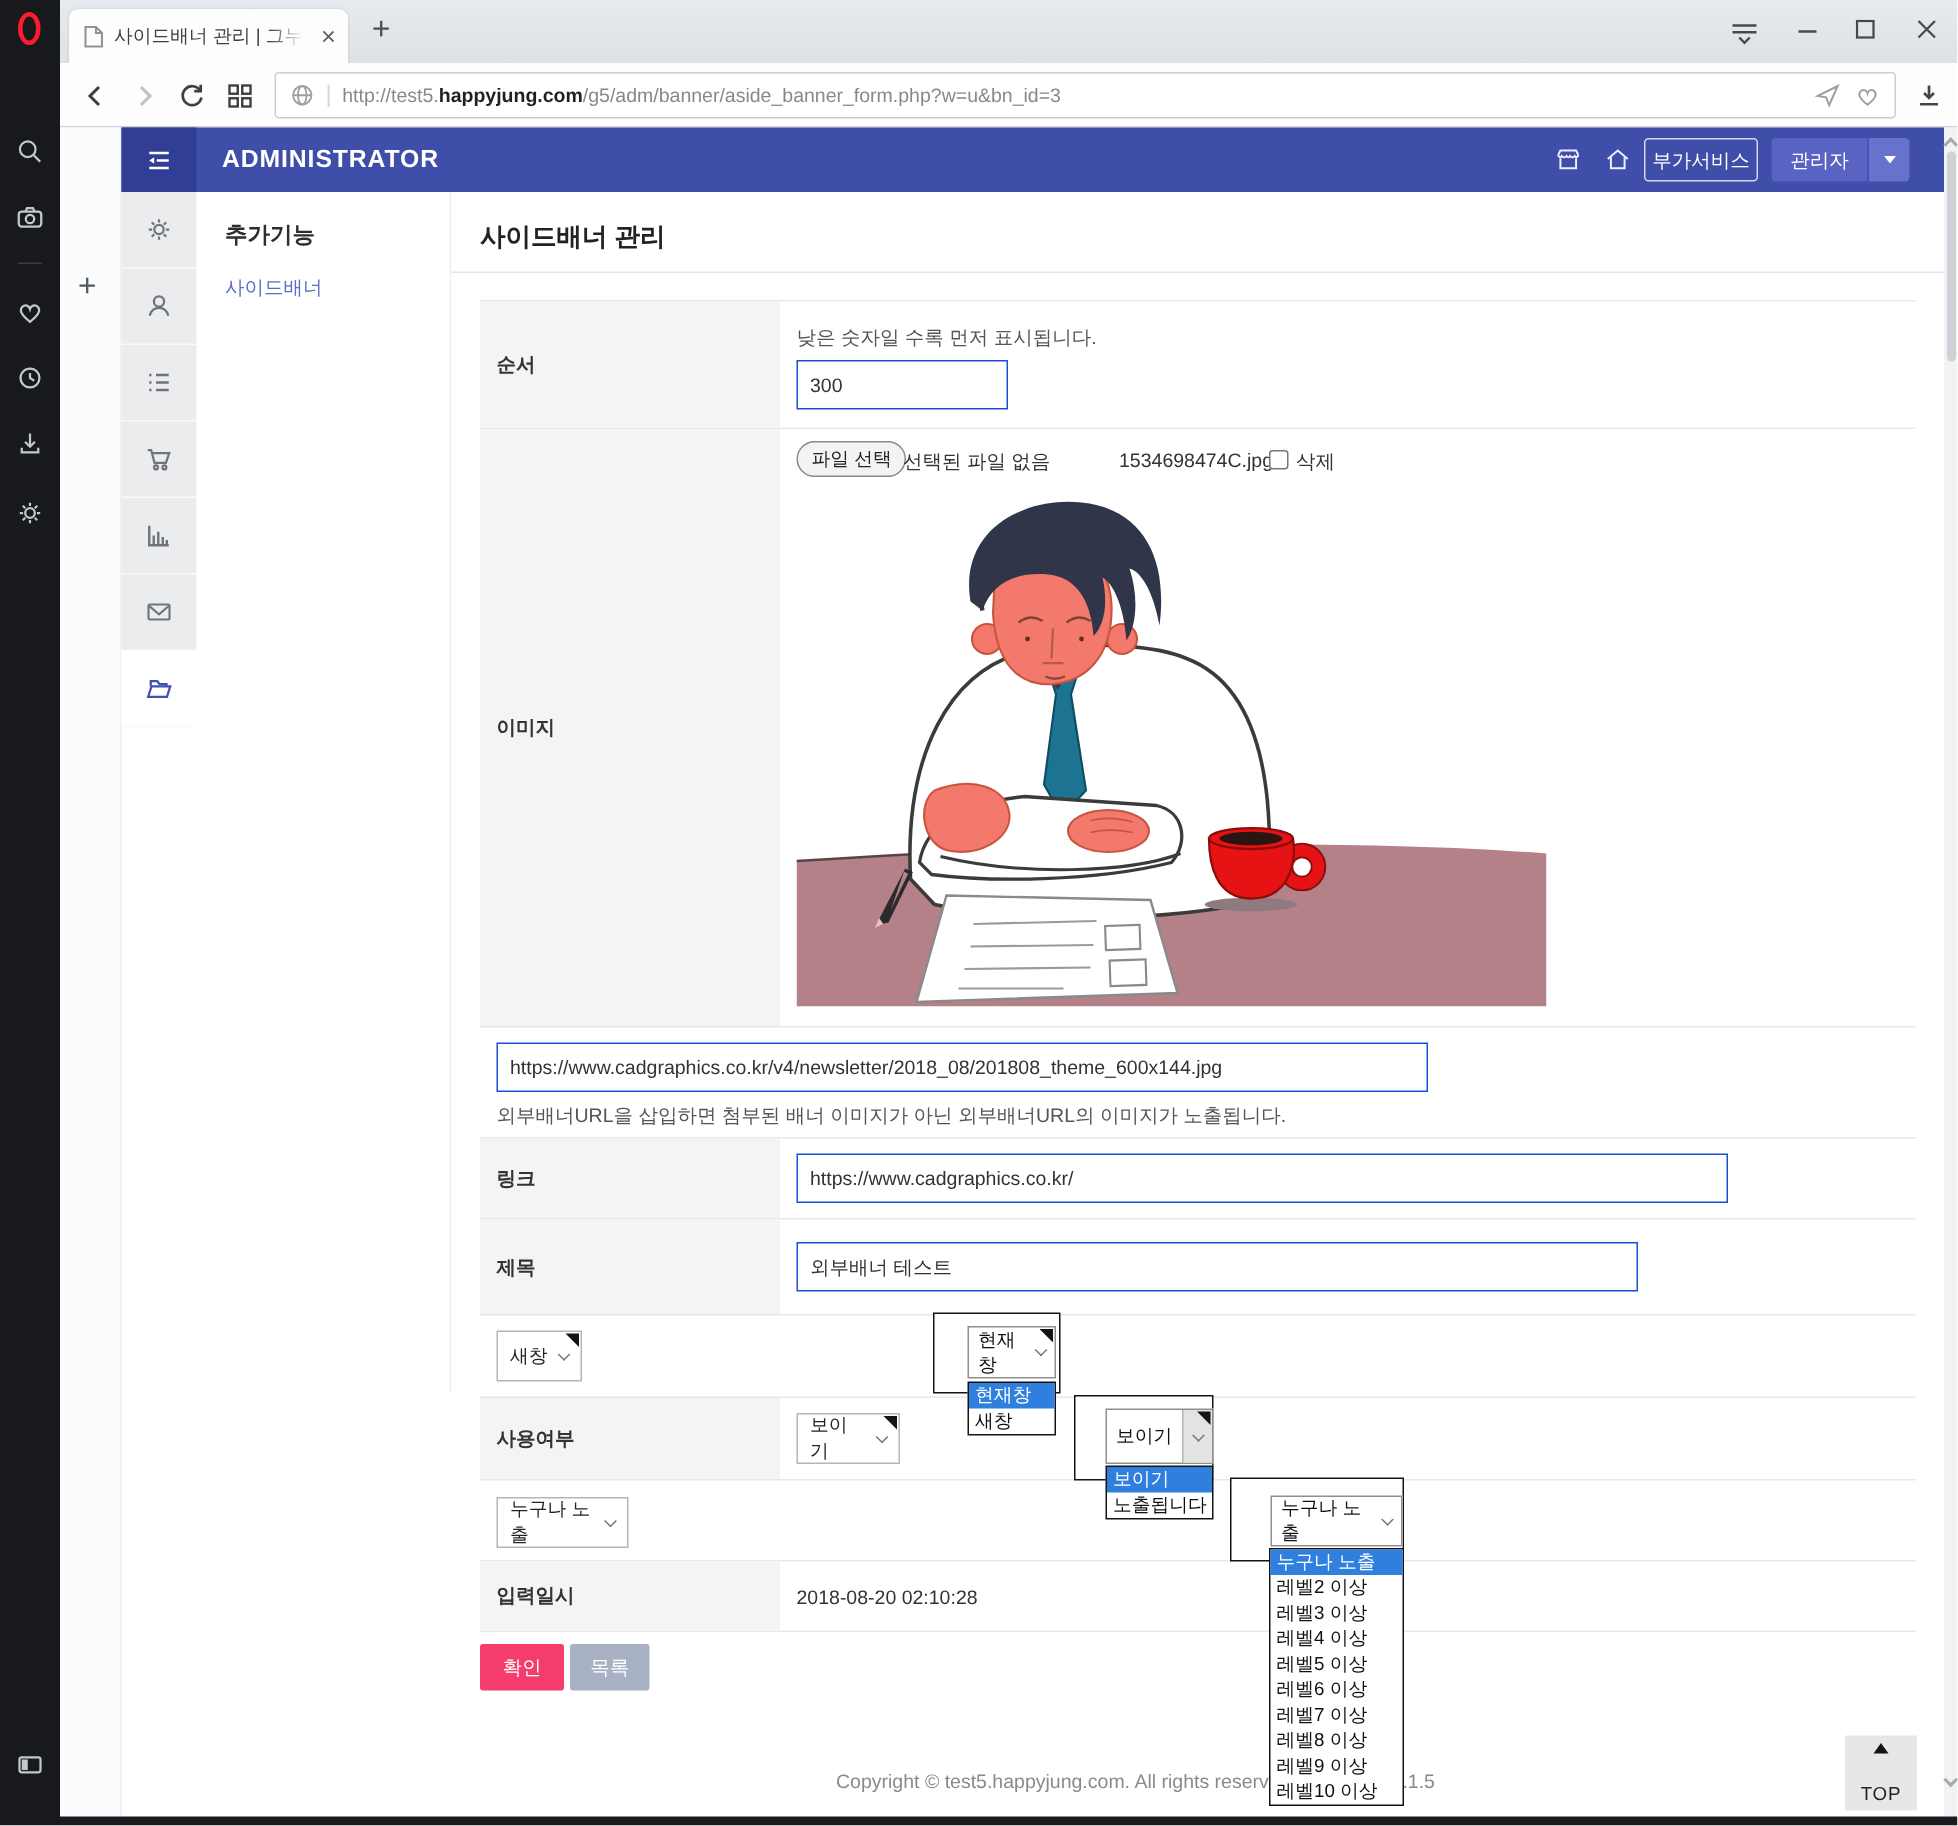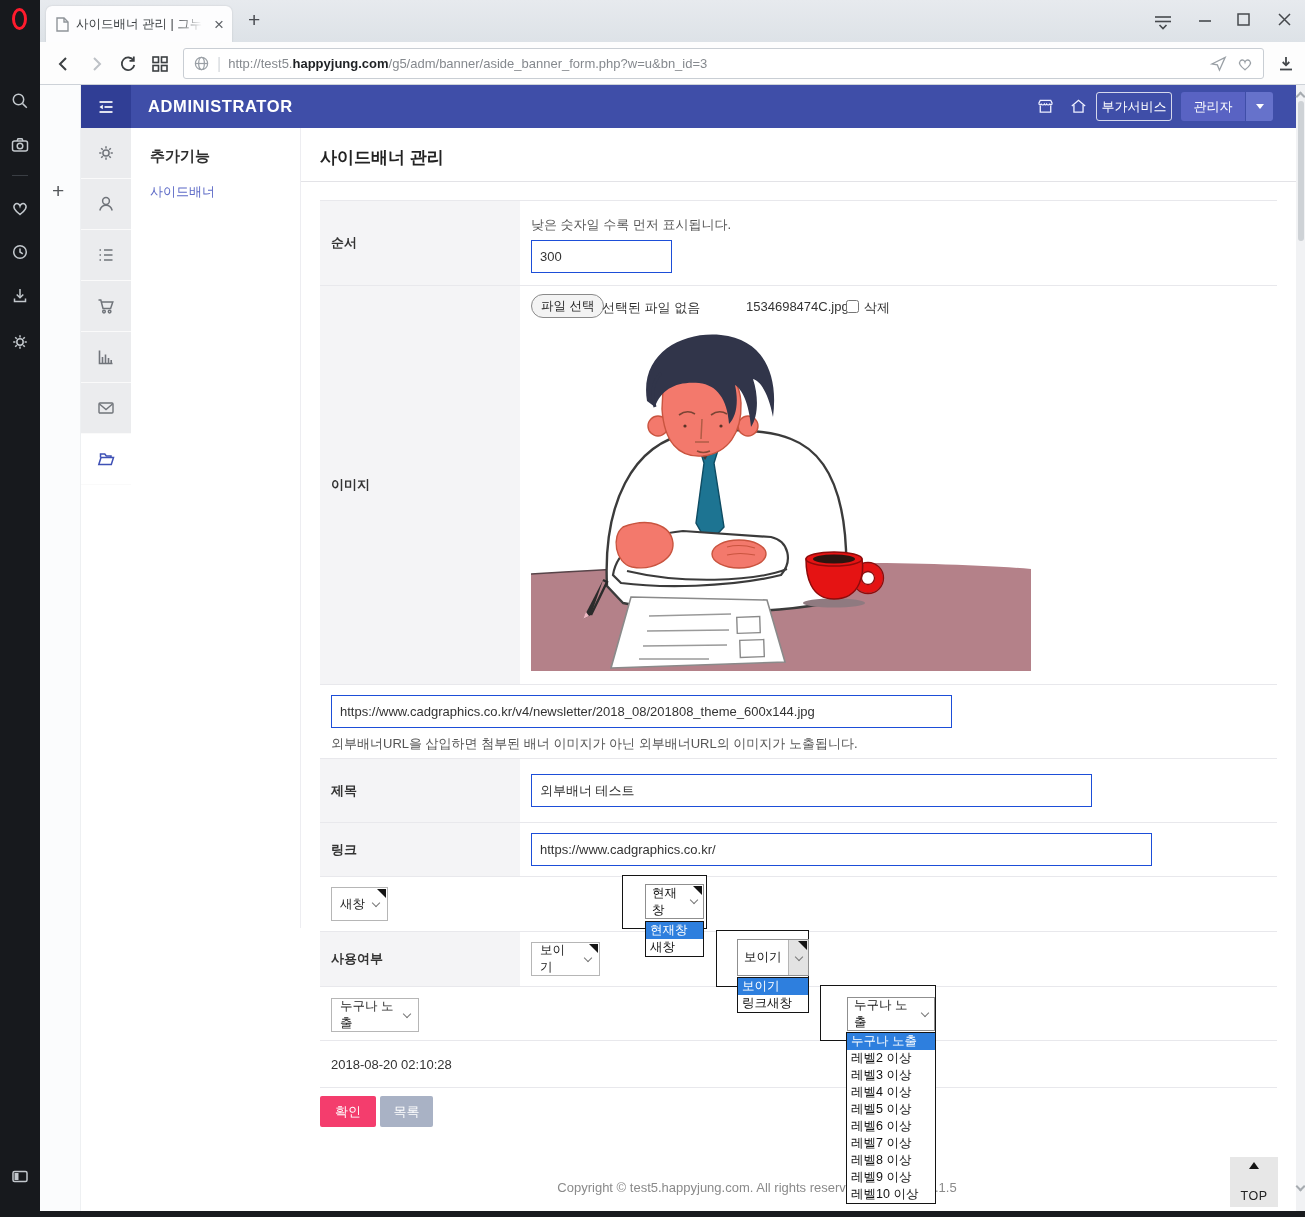"제목" div.row { order: before "링크" -> after "링크" }
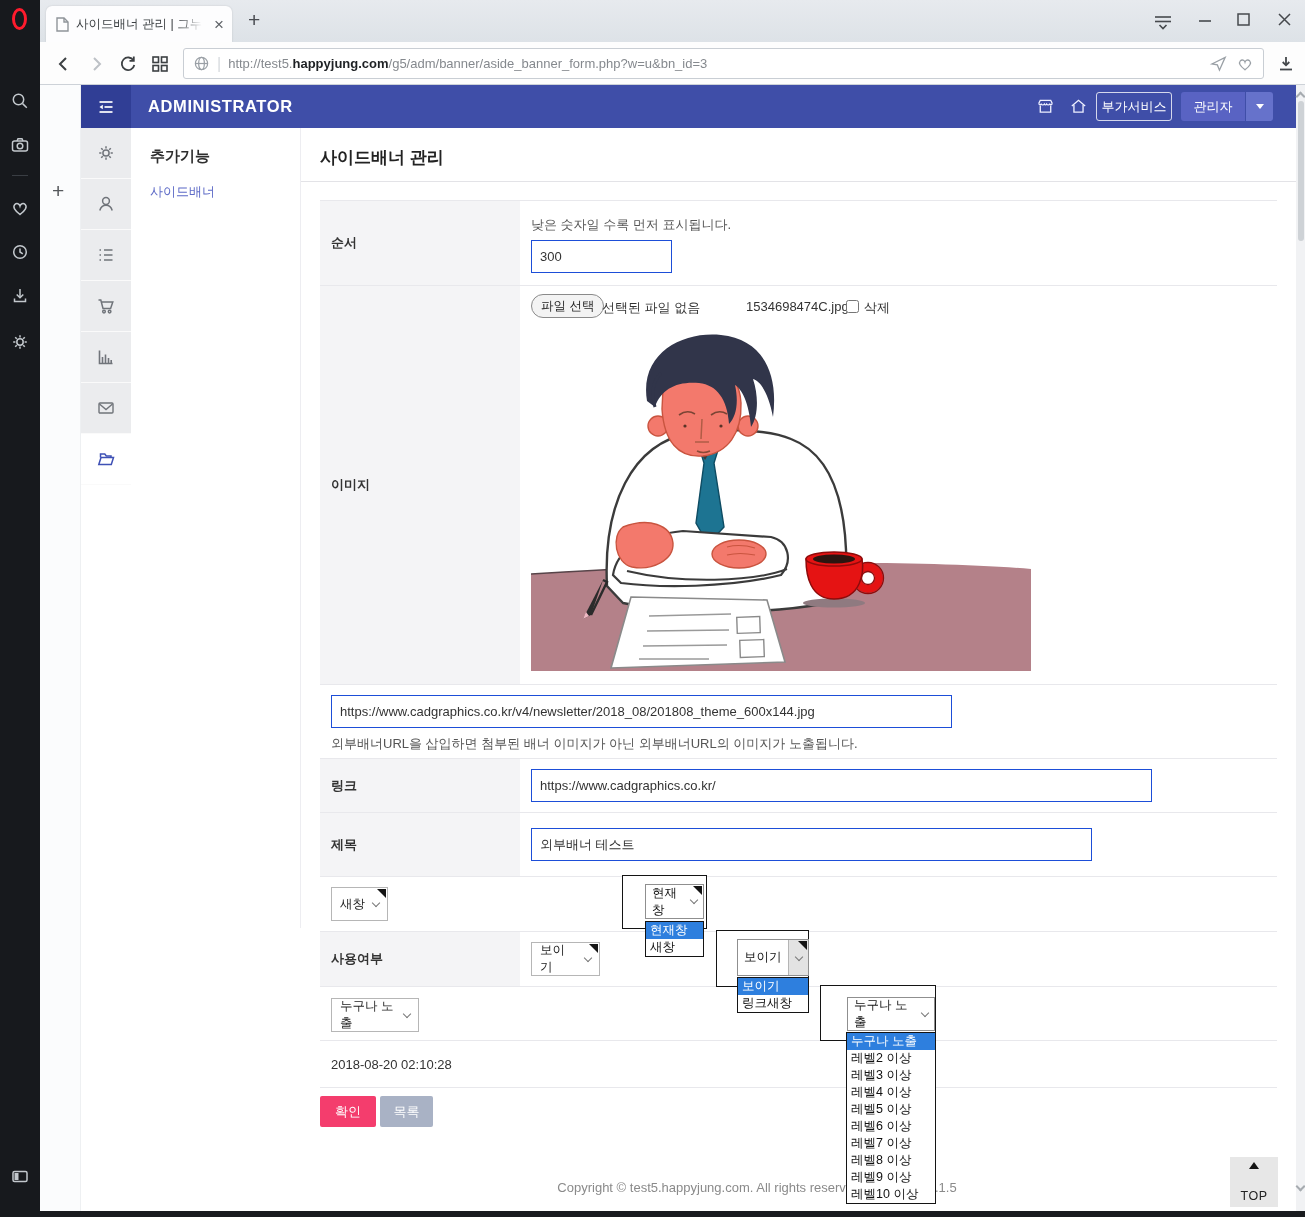"링크새창" div.opt { text: 링크새창 -> 노출됩니다 }
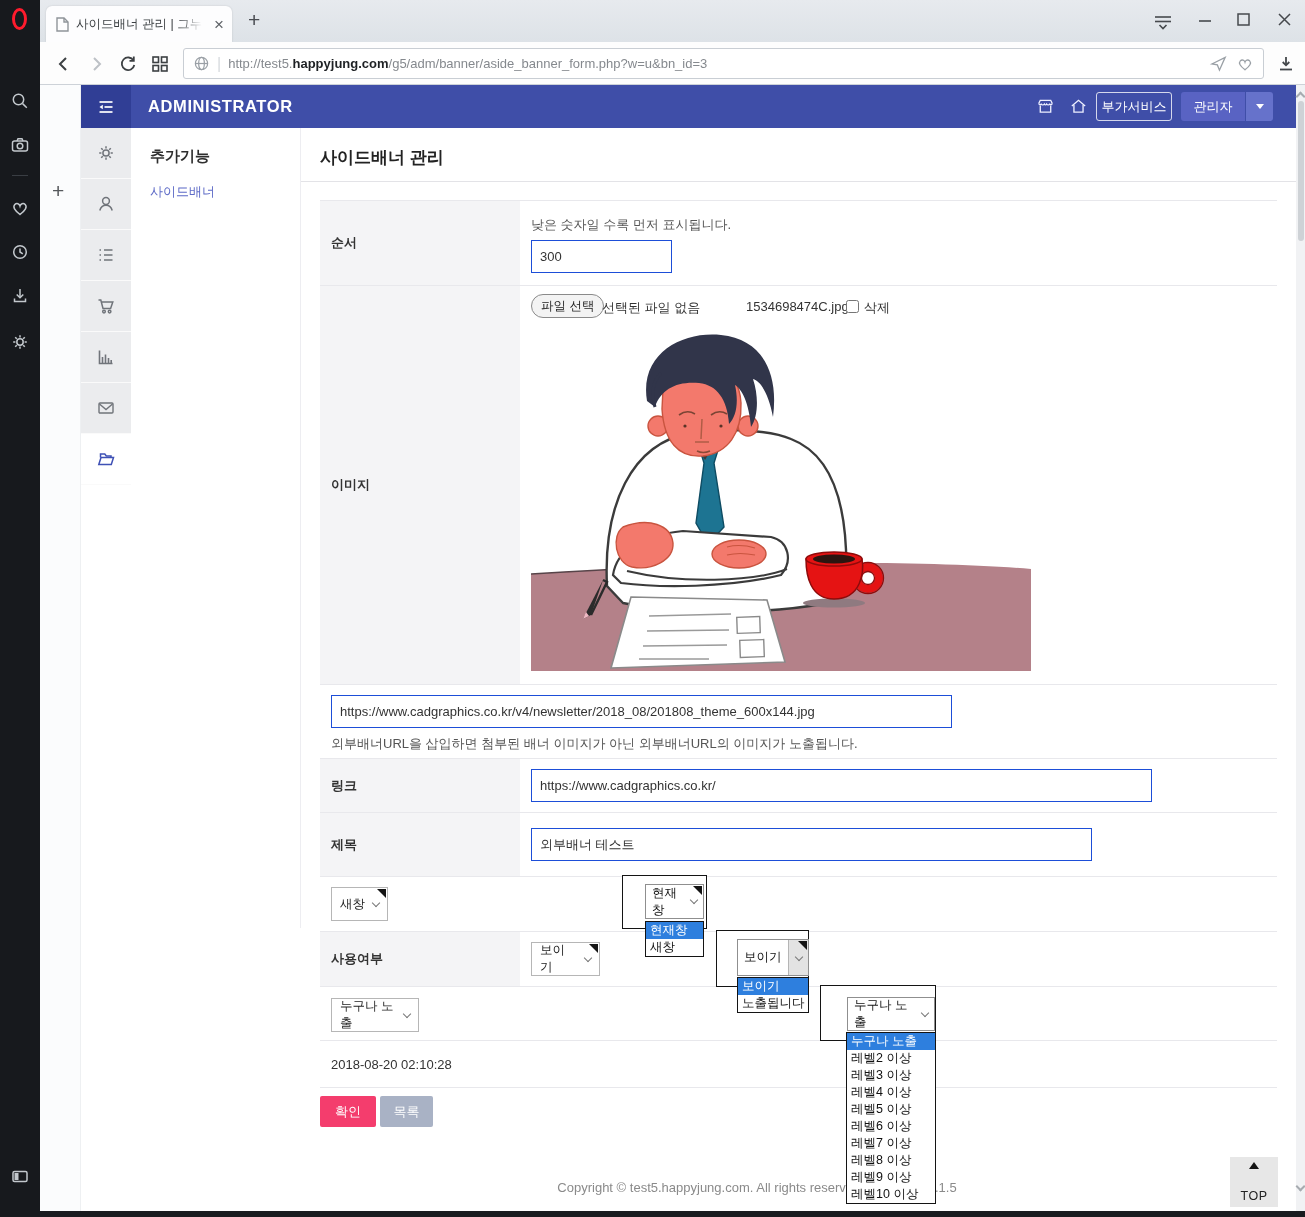"입력일시" div.lbl { html: none -> <div>입력일시</div> }
